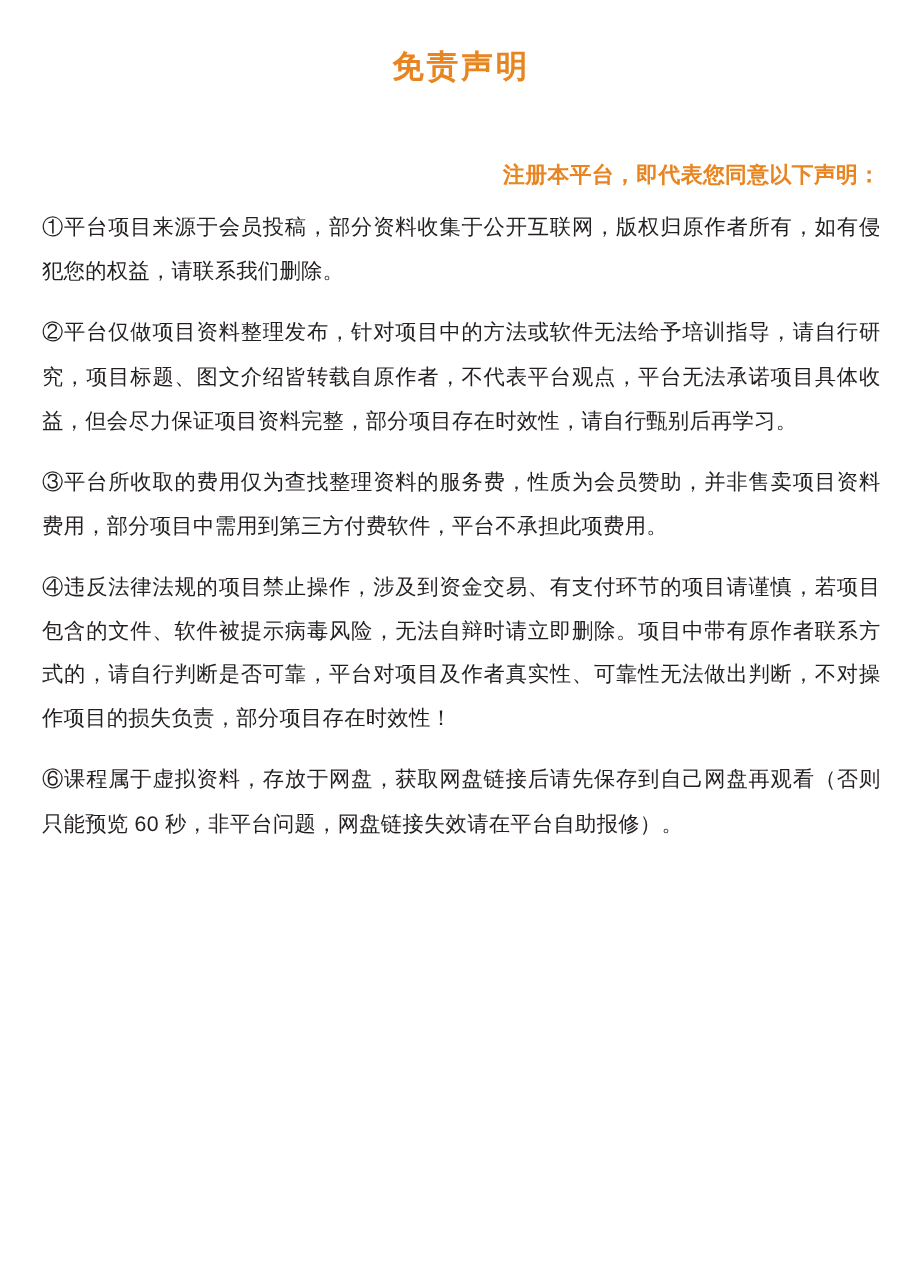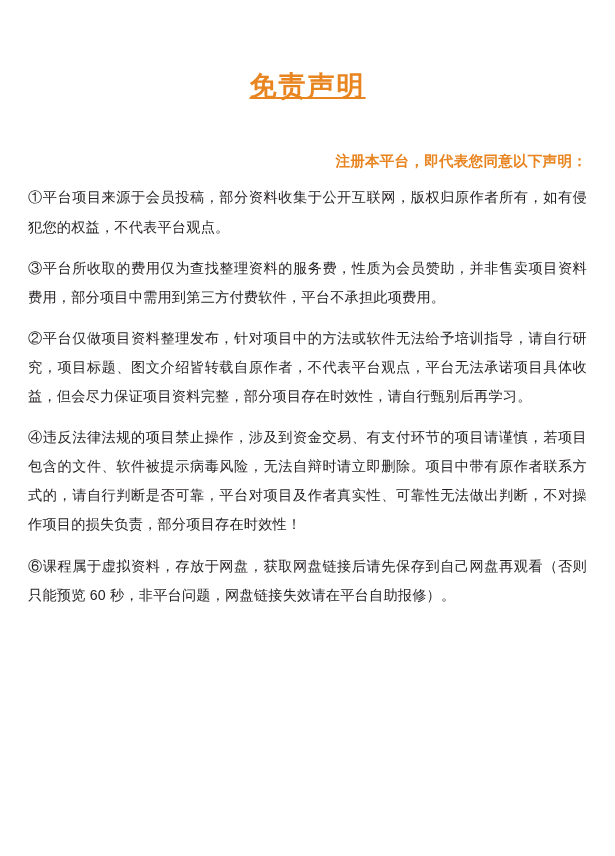"免责声明" .title { font-size: 27px -> 21px; margin-top: 70px -> 32px; text-decoration: underline -> none }
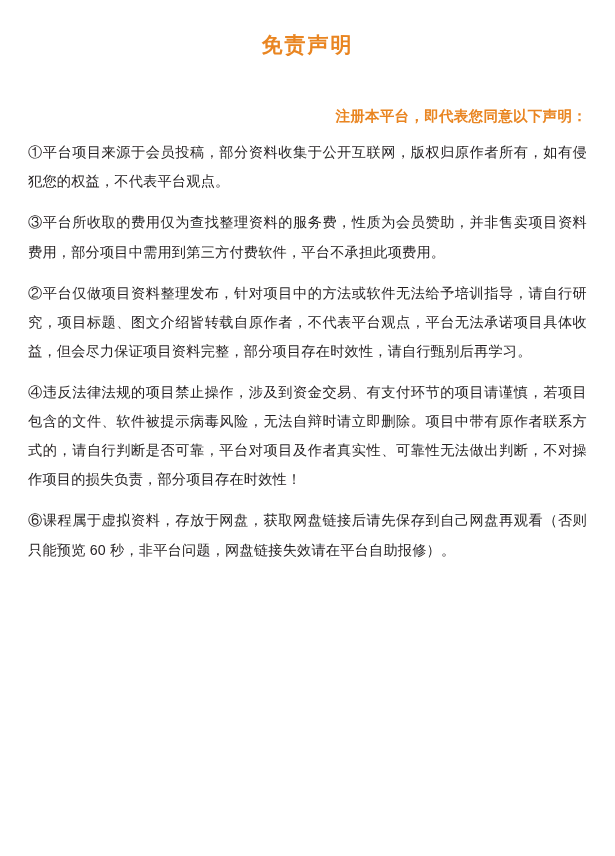"①平台项目来源于会员投稿，部分资料收集于公开互联网，版权归原作者所有，如有侵犯您" p.para { text: 不代表平台观点 -> 请联系我们删除 }
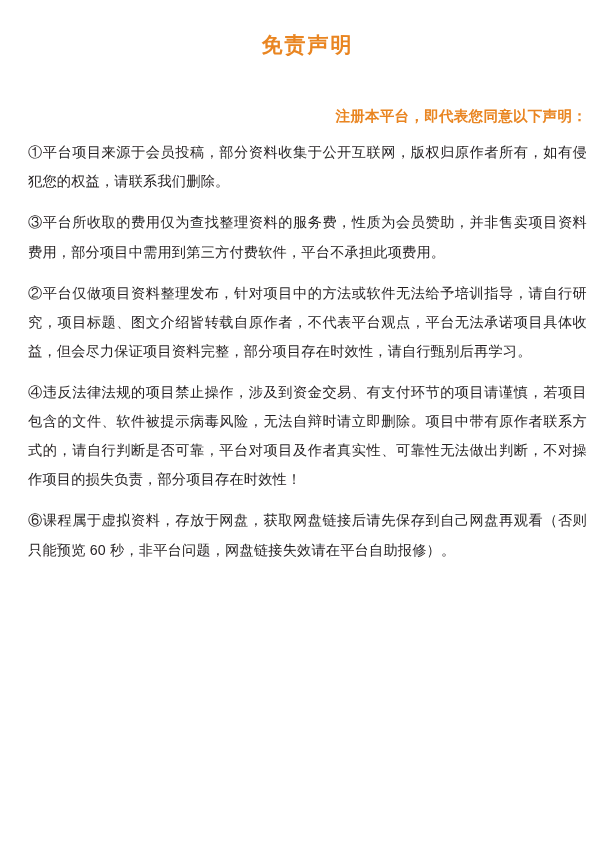"③平台所收取的费用仅为查找整理资料的服务费，性质为会员赞助，并非售卖项目资料费用" p.para { order: before "②平台仅做项目资料整理发布，针对项目中的方法或软件无法给予培训指导，请自行研究，" -> after "②平台仅做项目资料整理发布，针对项目中的方法或软件无法给予培训指导，请自行研究，" }
